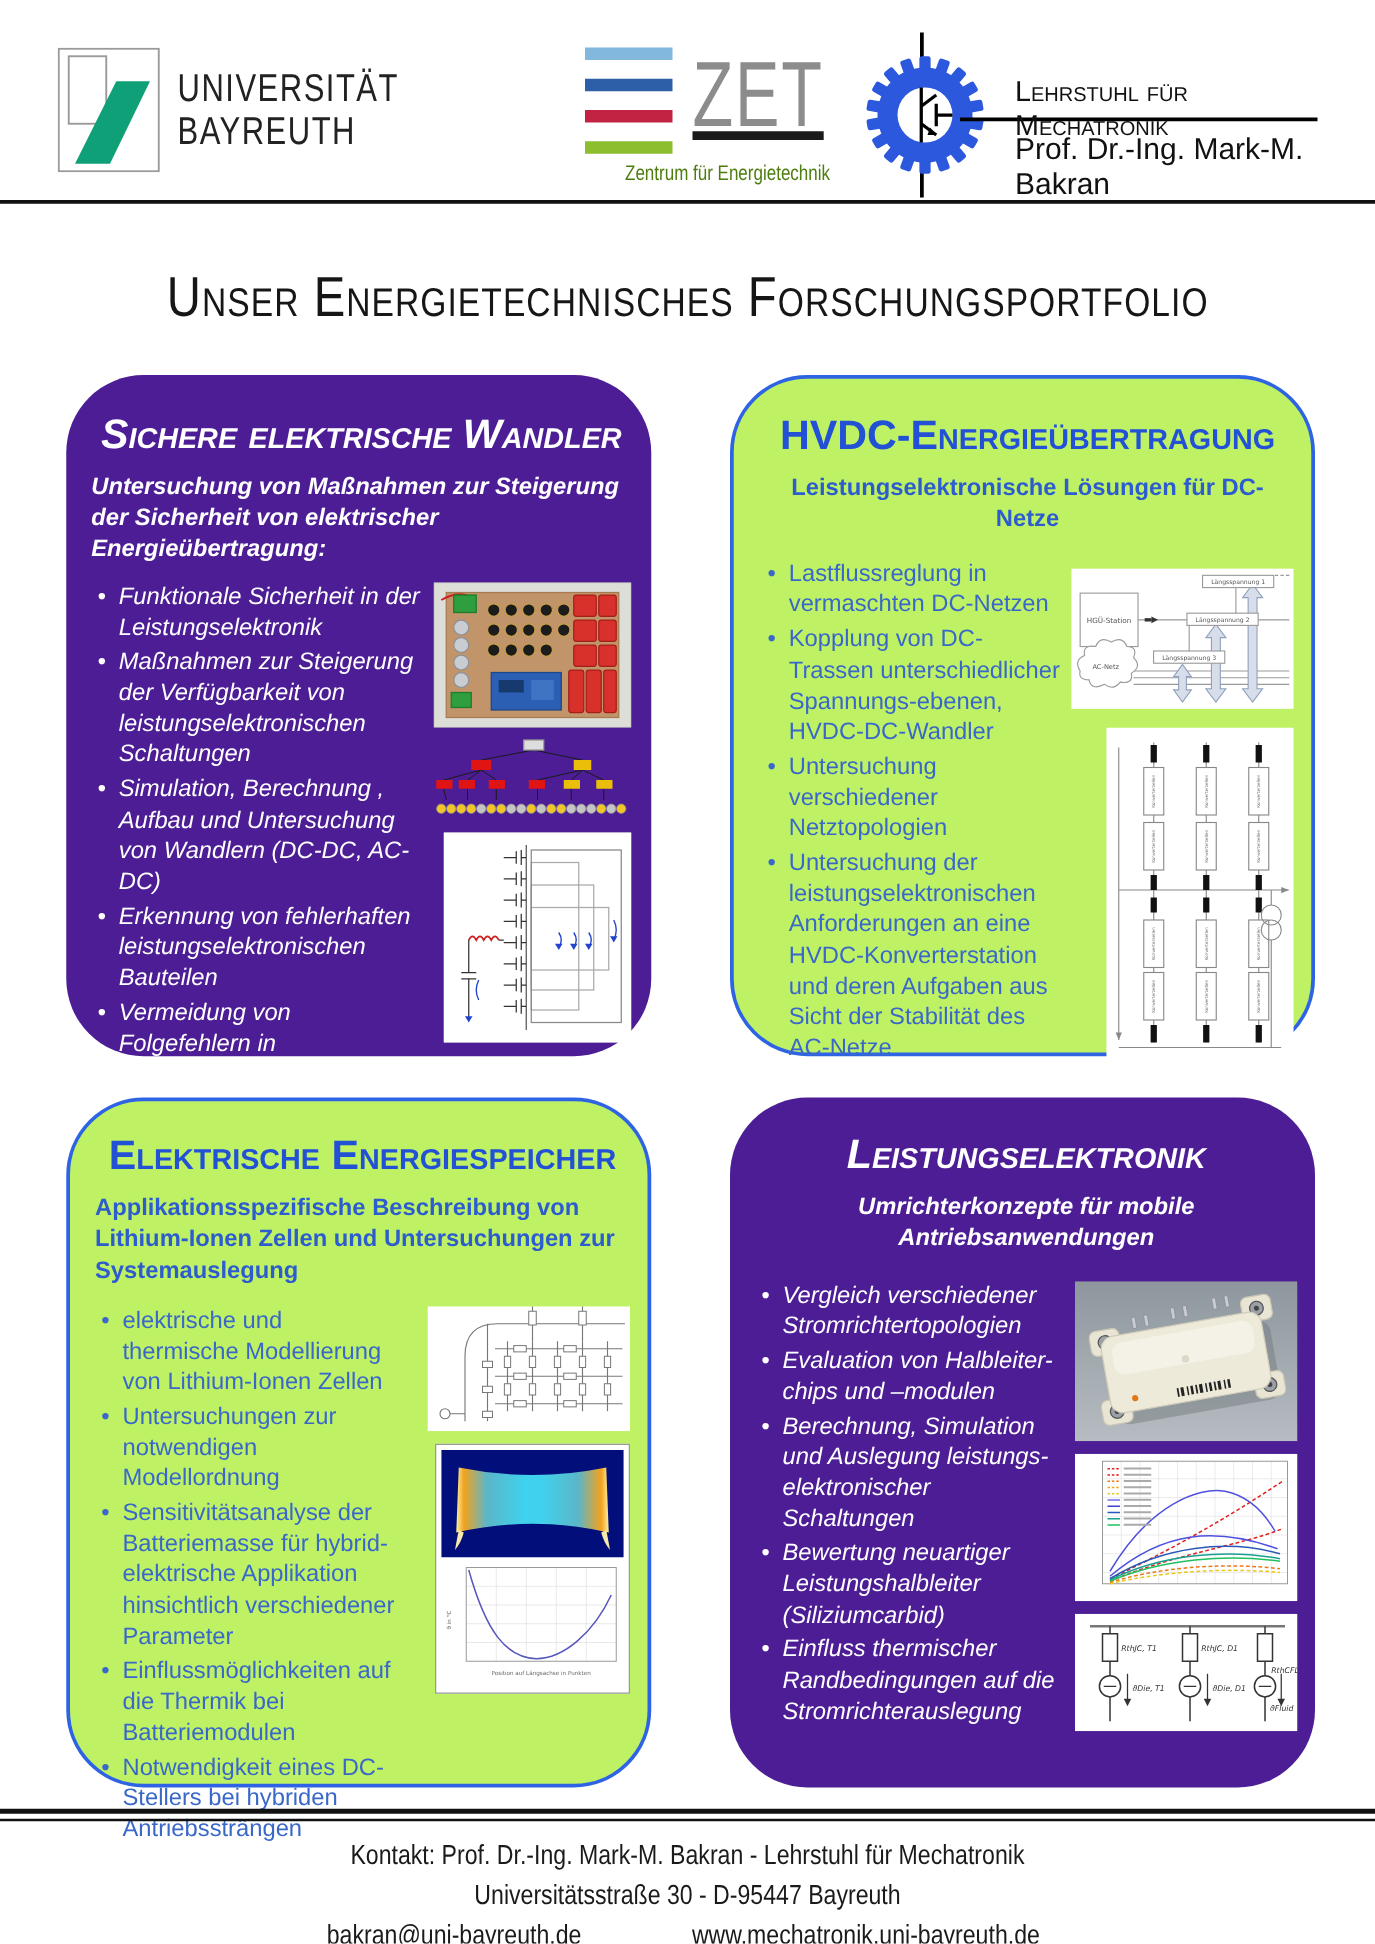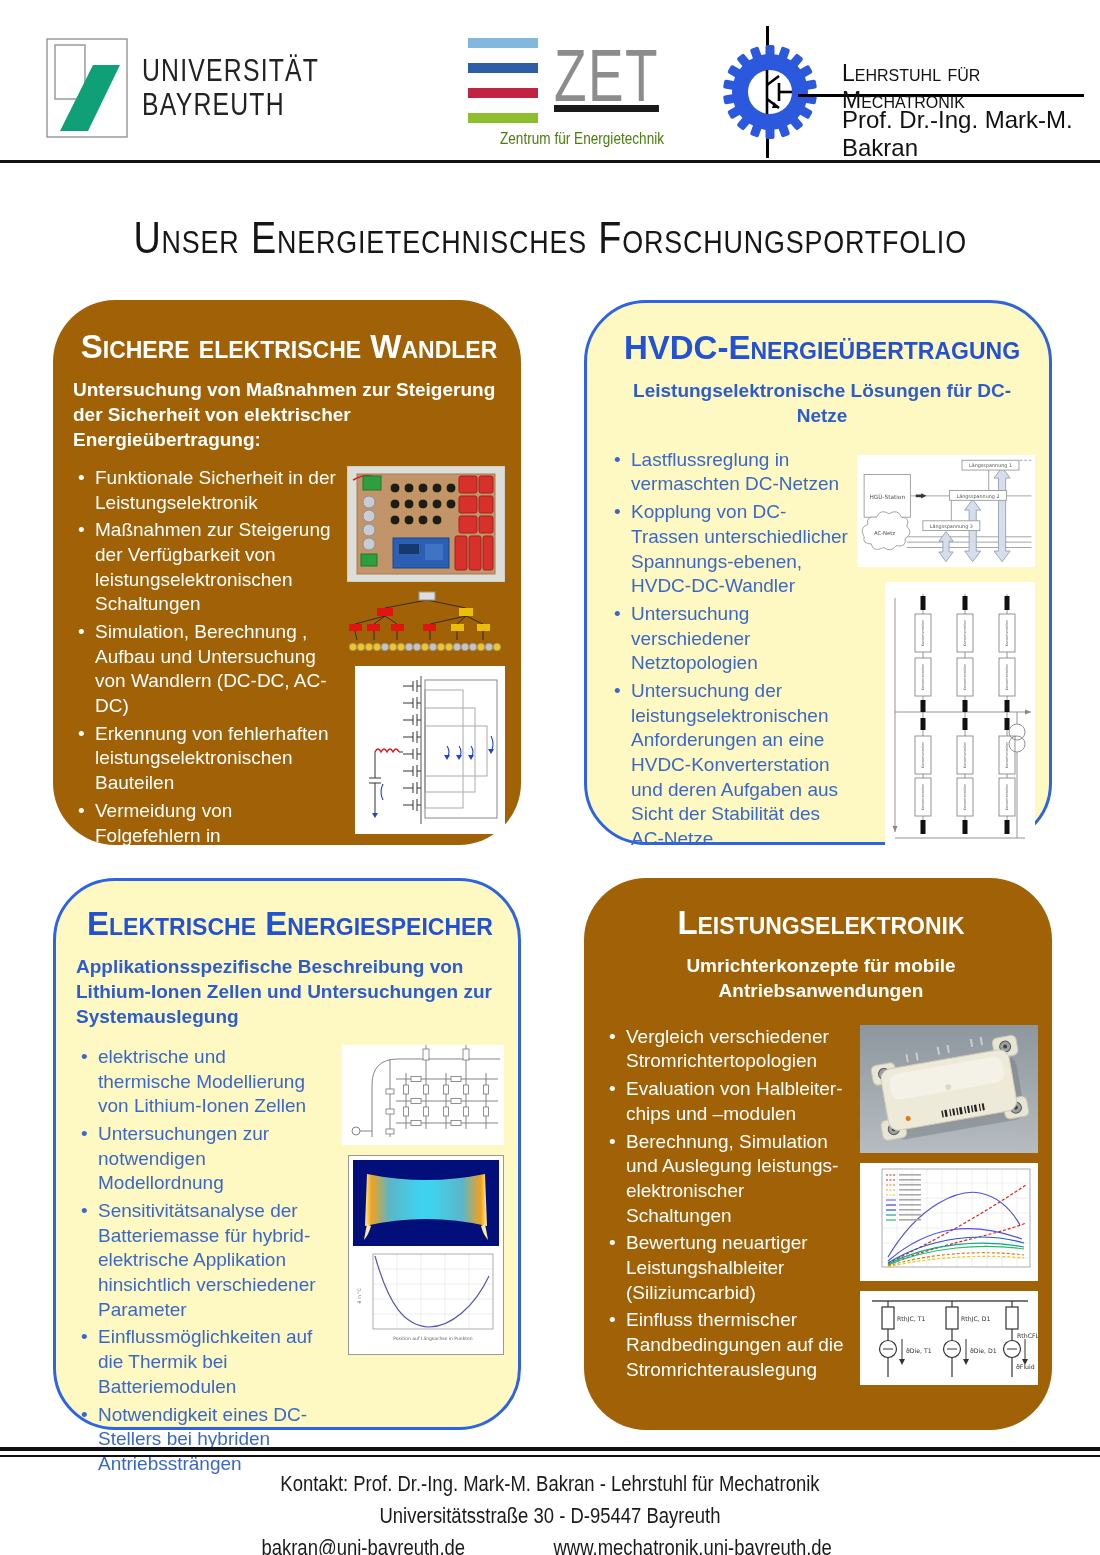"Lehrstuhl für Mechatronik" .mech-logo { left: 720px -> 690px }
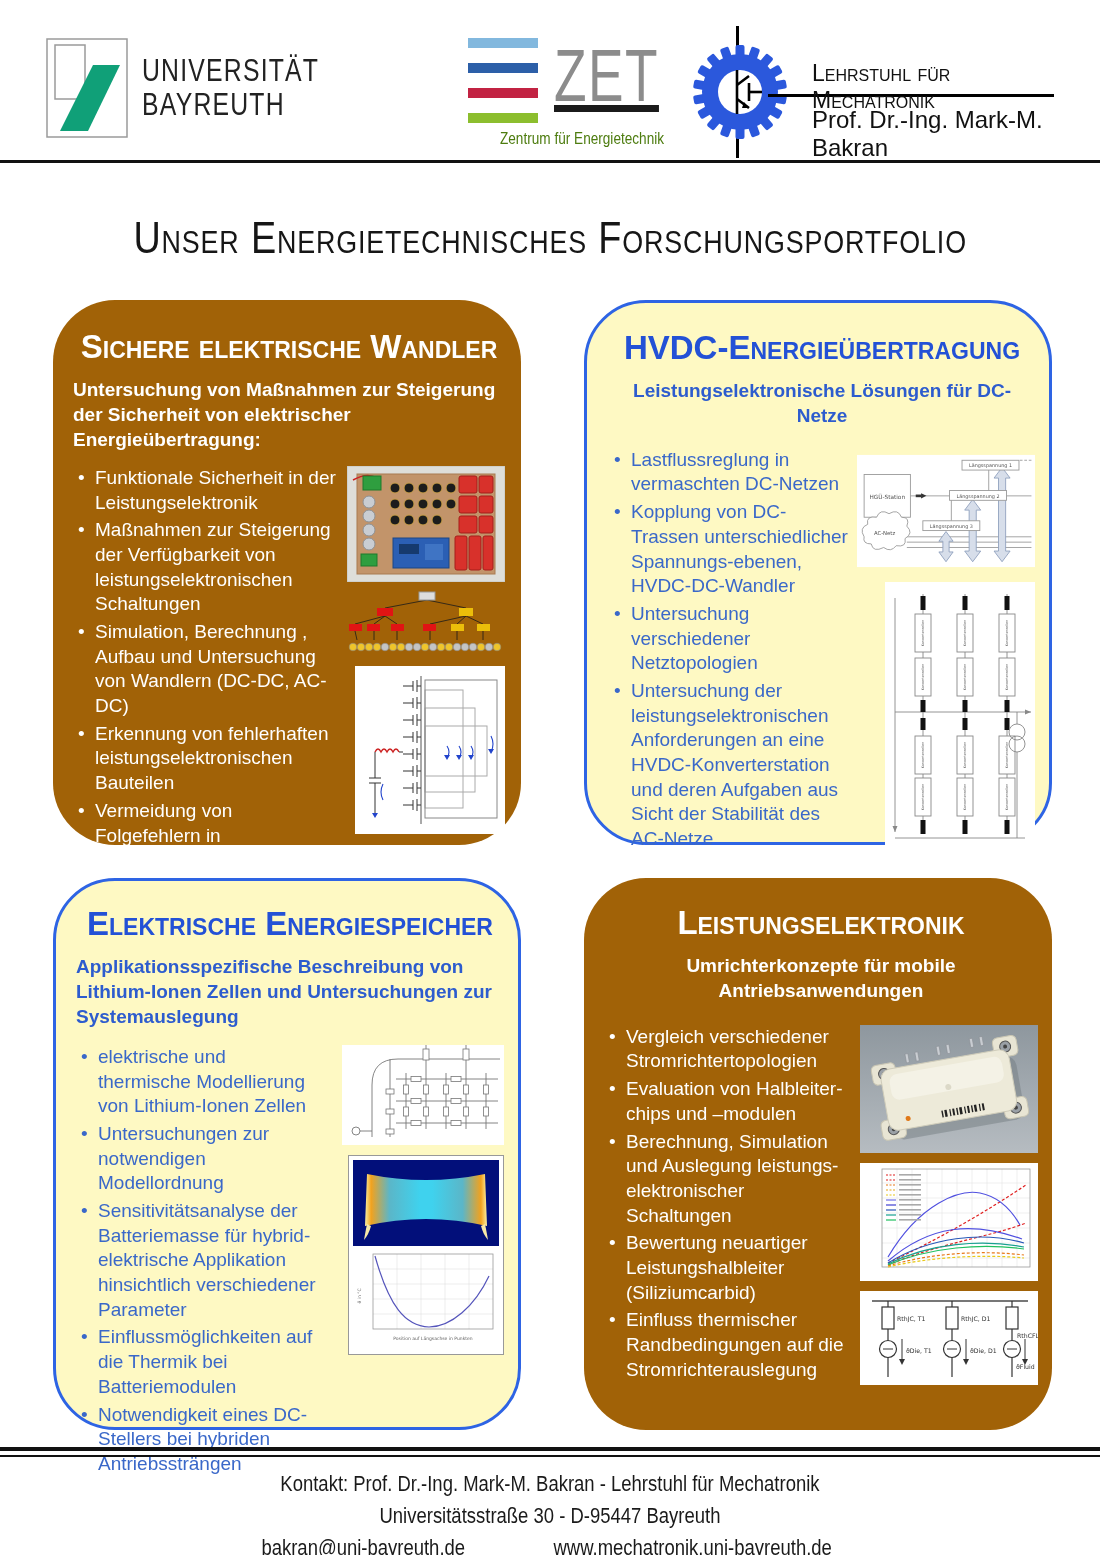"Sichere elektrische Wandler" .card.filled { background: #a16207 -> #4c1d95; font-style: none -> italic }
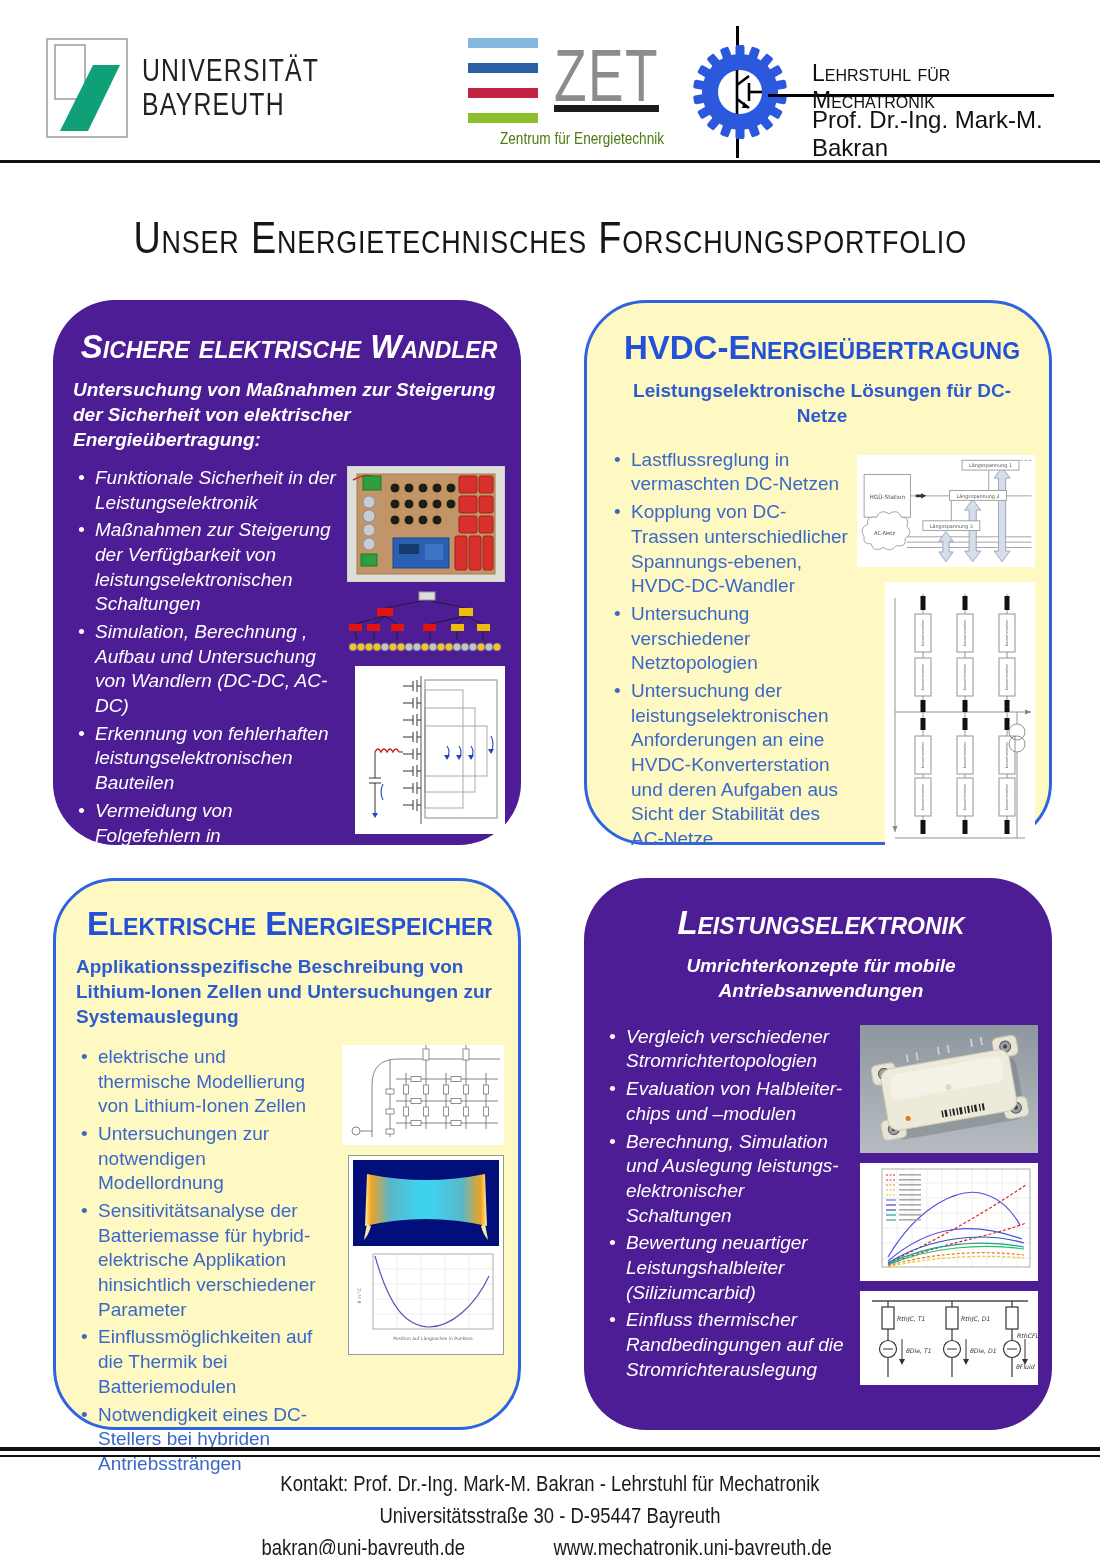"HVDC-Energieübertragung" .card.outline { background: #fef9c3 -> #bef264 }
